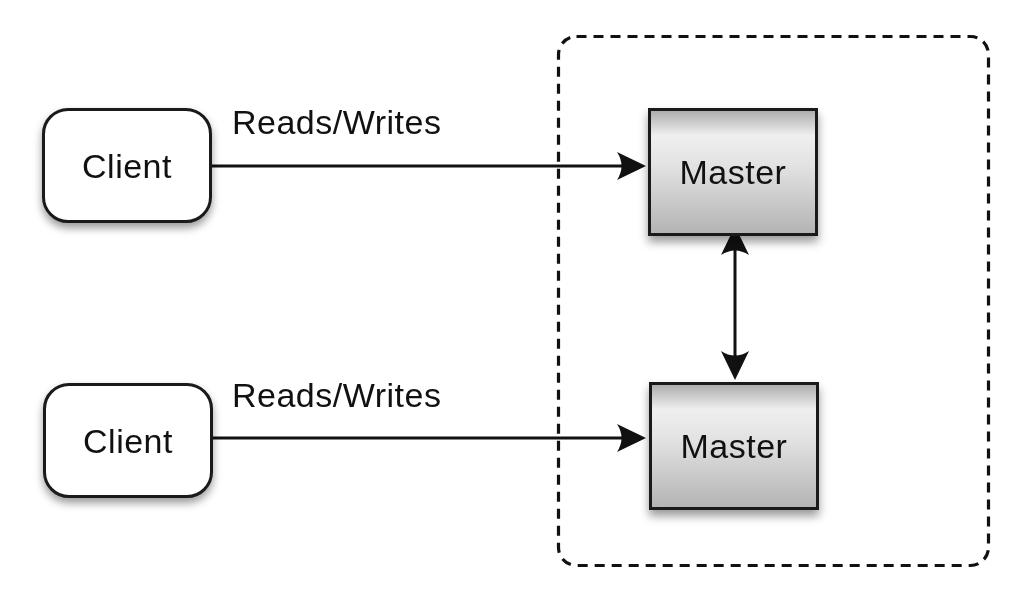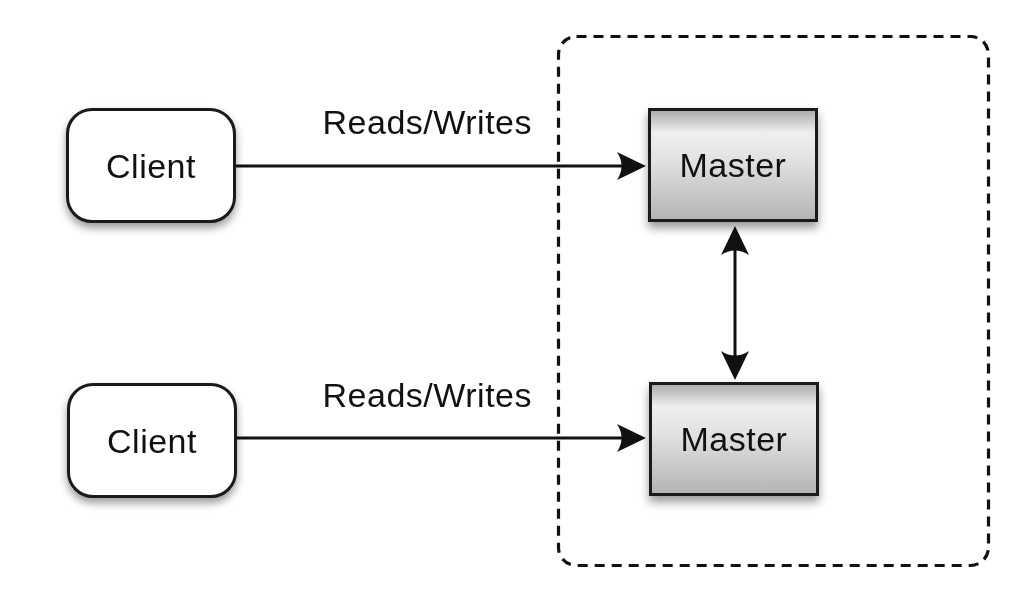"Reads/Writes" .edge-label { text-align: right -> left }
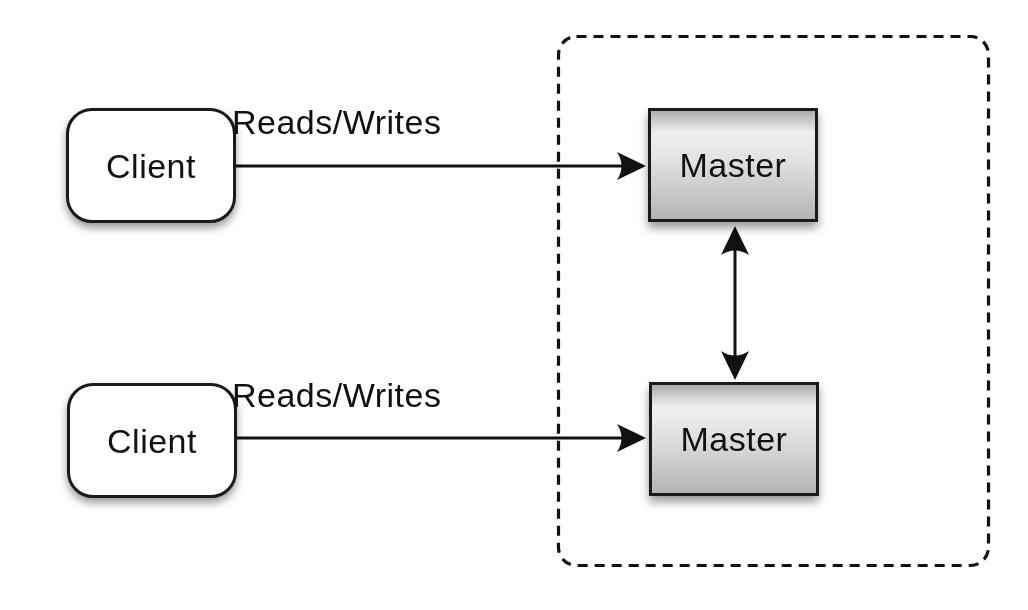"Client" .client { margin-left: 24px -> none }
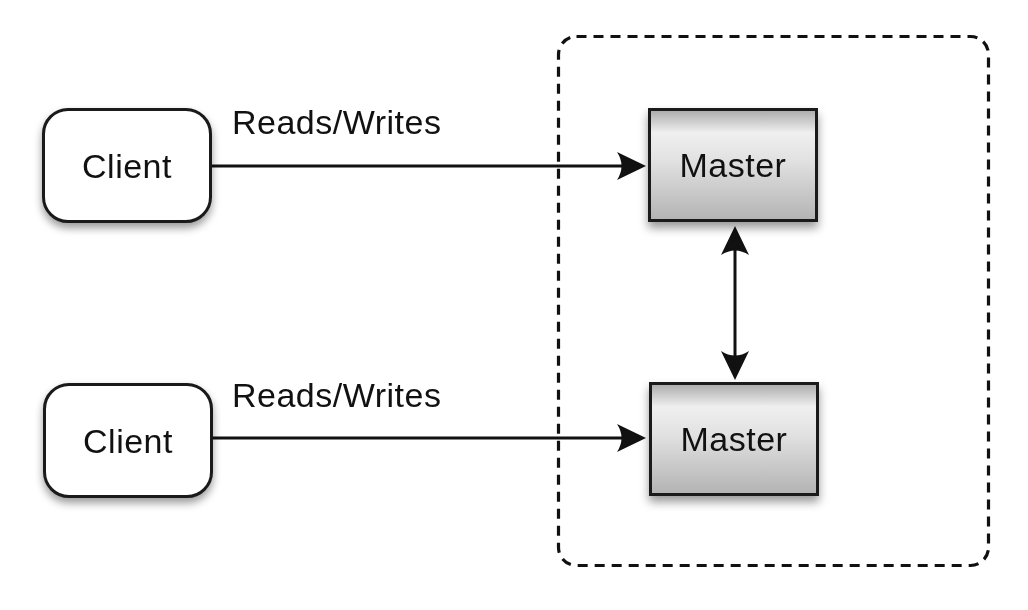"Master" .master { height: 114px -> 128px }
